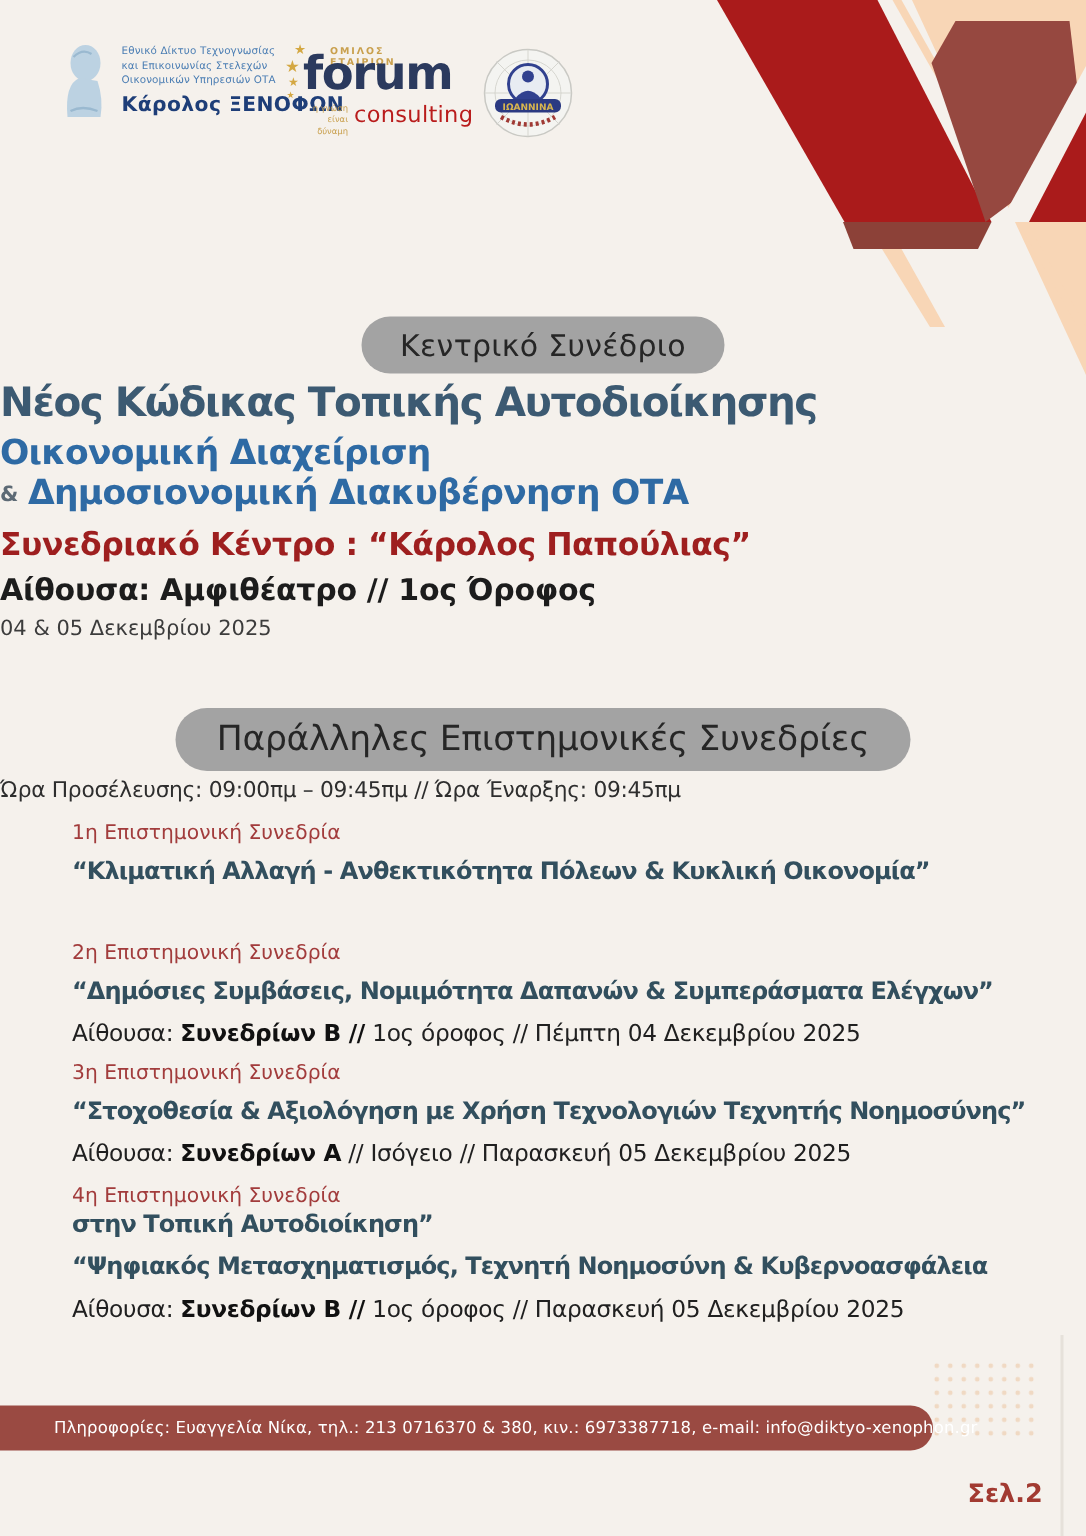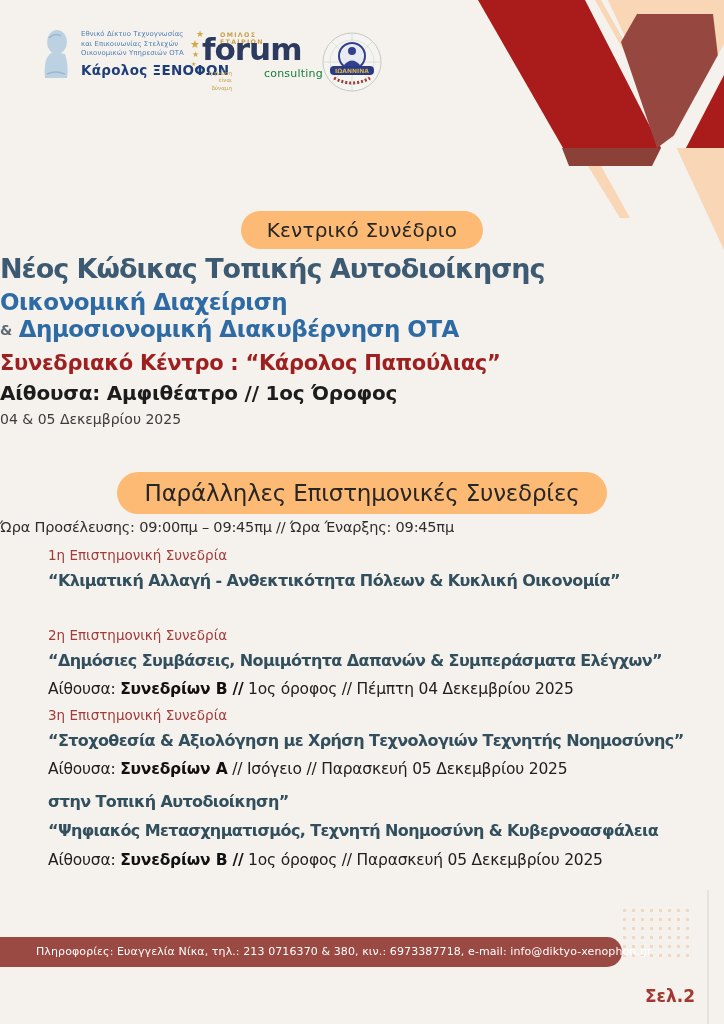"consulting" .lf-sub { color: #15803d -> #b91c1c; font-size: 11px -> 15px; margin-left: 28px -> none }
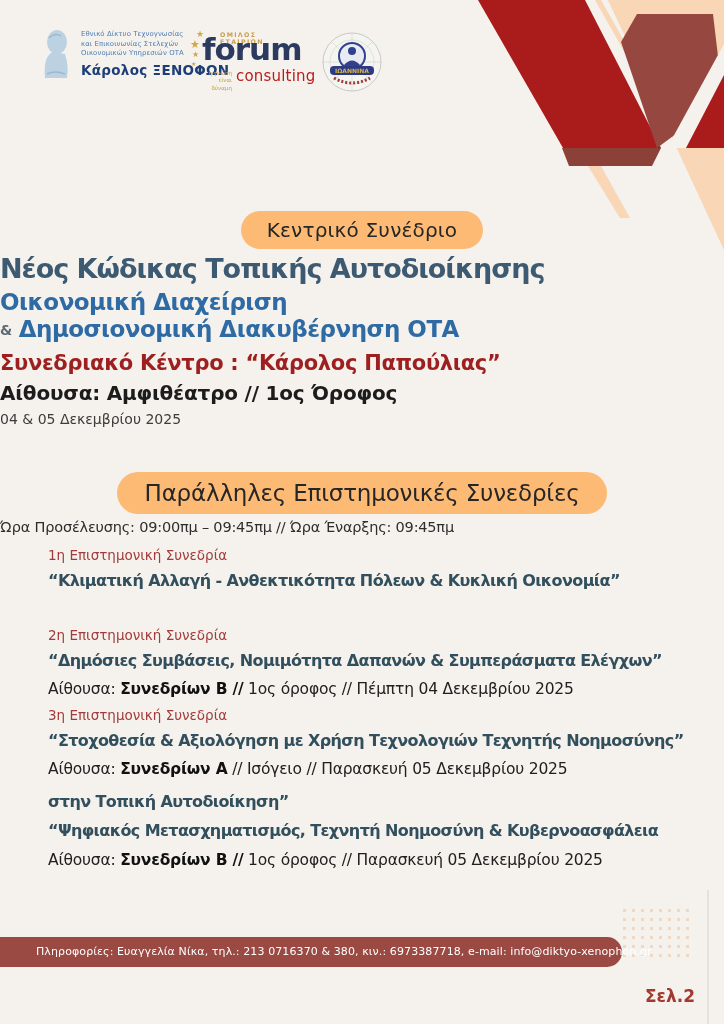"Κεντρικό Συνέδριο" .pill { background: #fdba74 -> #a3a3a3 }
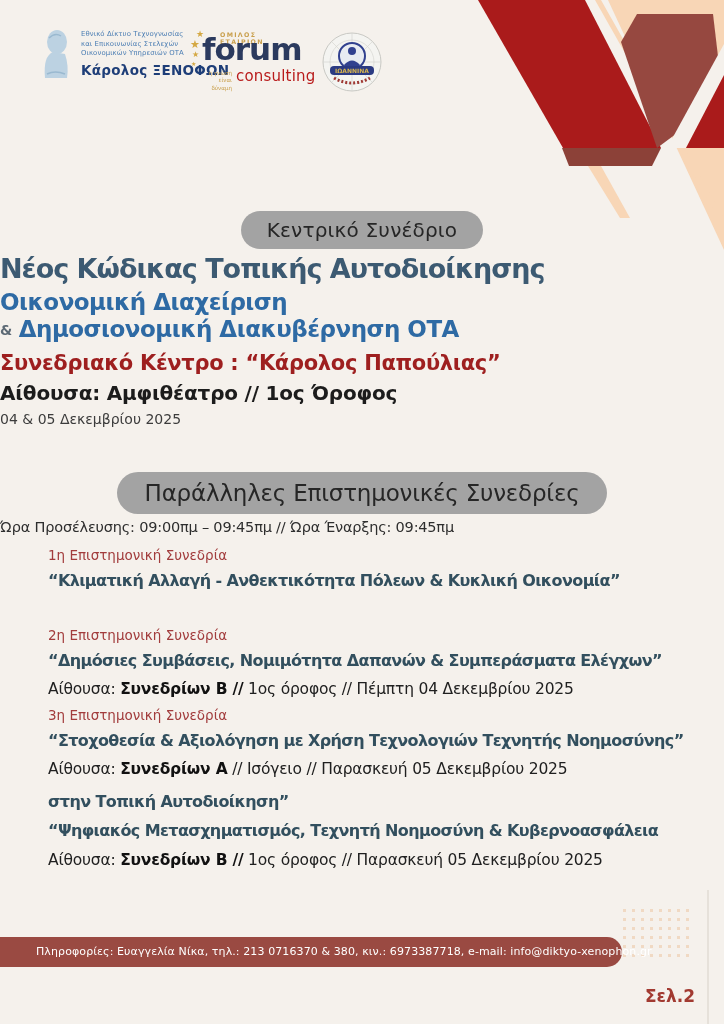"4η Επιστημονική Συνεδρία" div.s-label { html: none -> <div>4η Επιστημονική Συνεδρία</div> }
